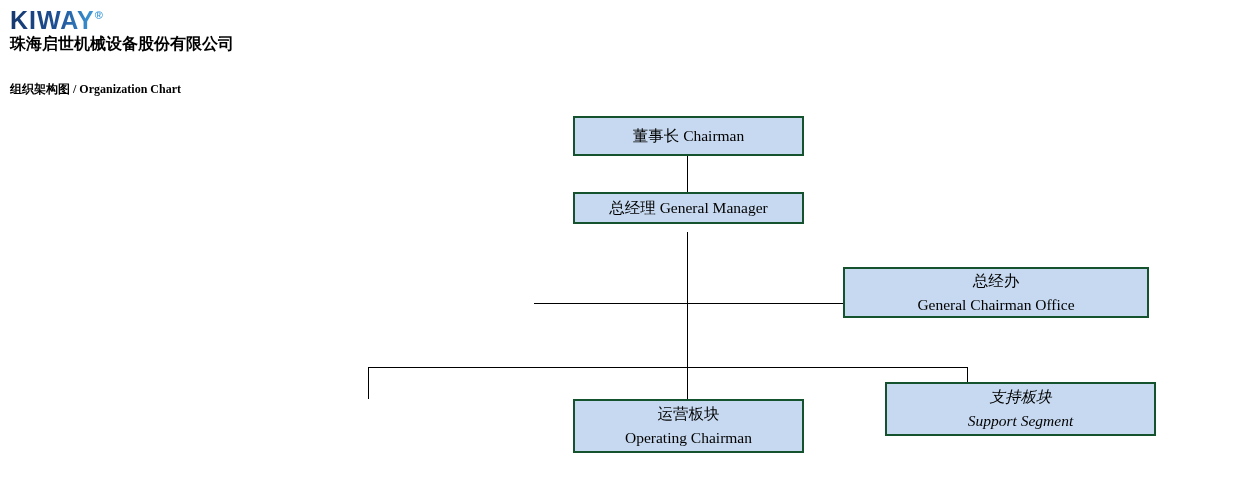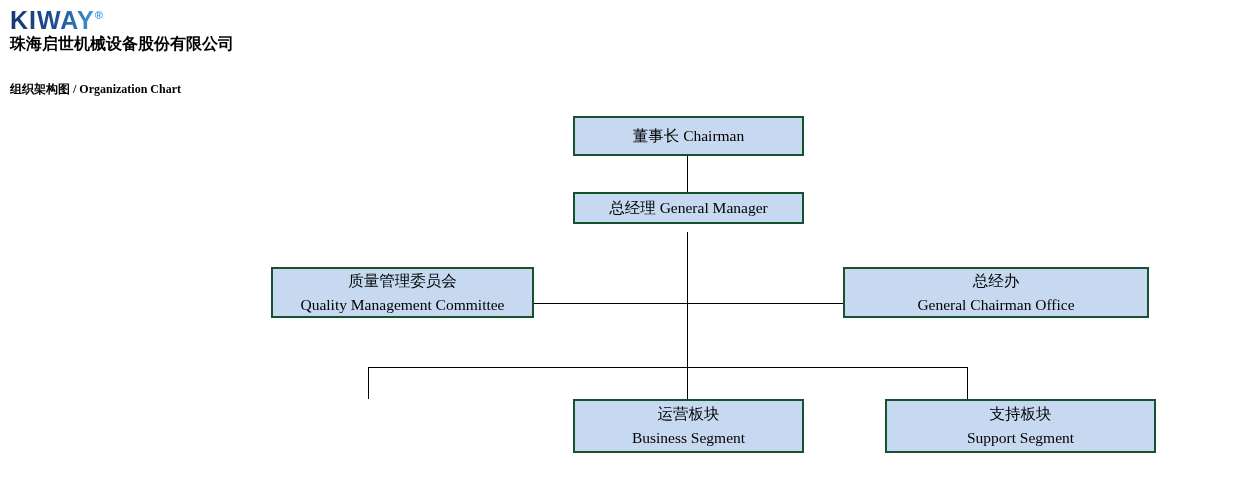"质量管理委员会" div.node { html: <div> <span>质量管理委员会</span> <span>Quality Management Committee</span> </div> -> none }
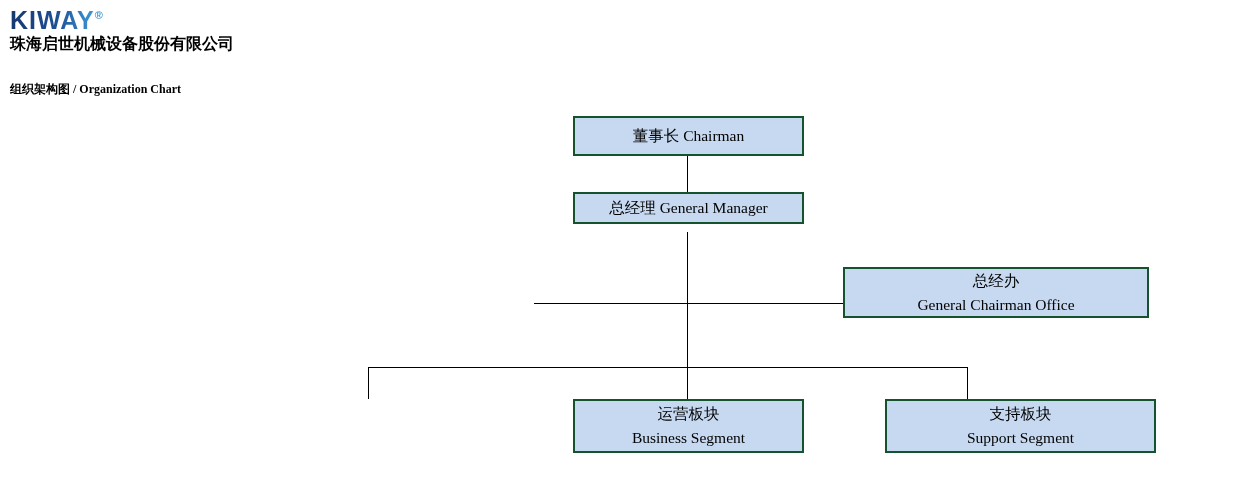"支持板块" .node-support { font-style: none -> italic; top: 399px -> 382px }
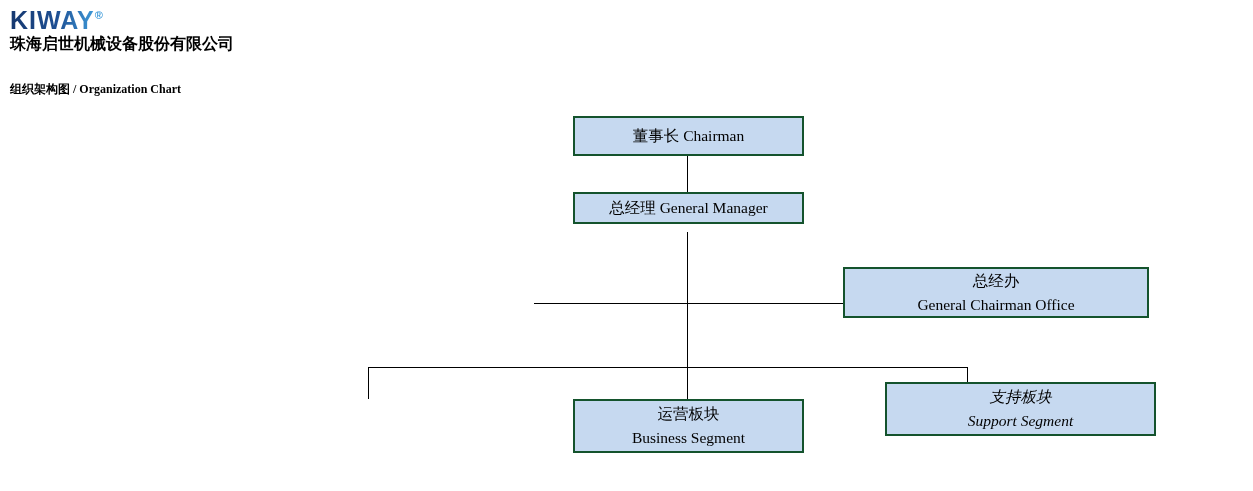"Business Segment" span.row { text: Business Segment -> Operating Chairman }
